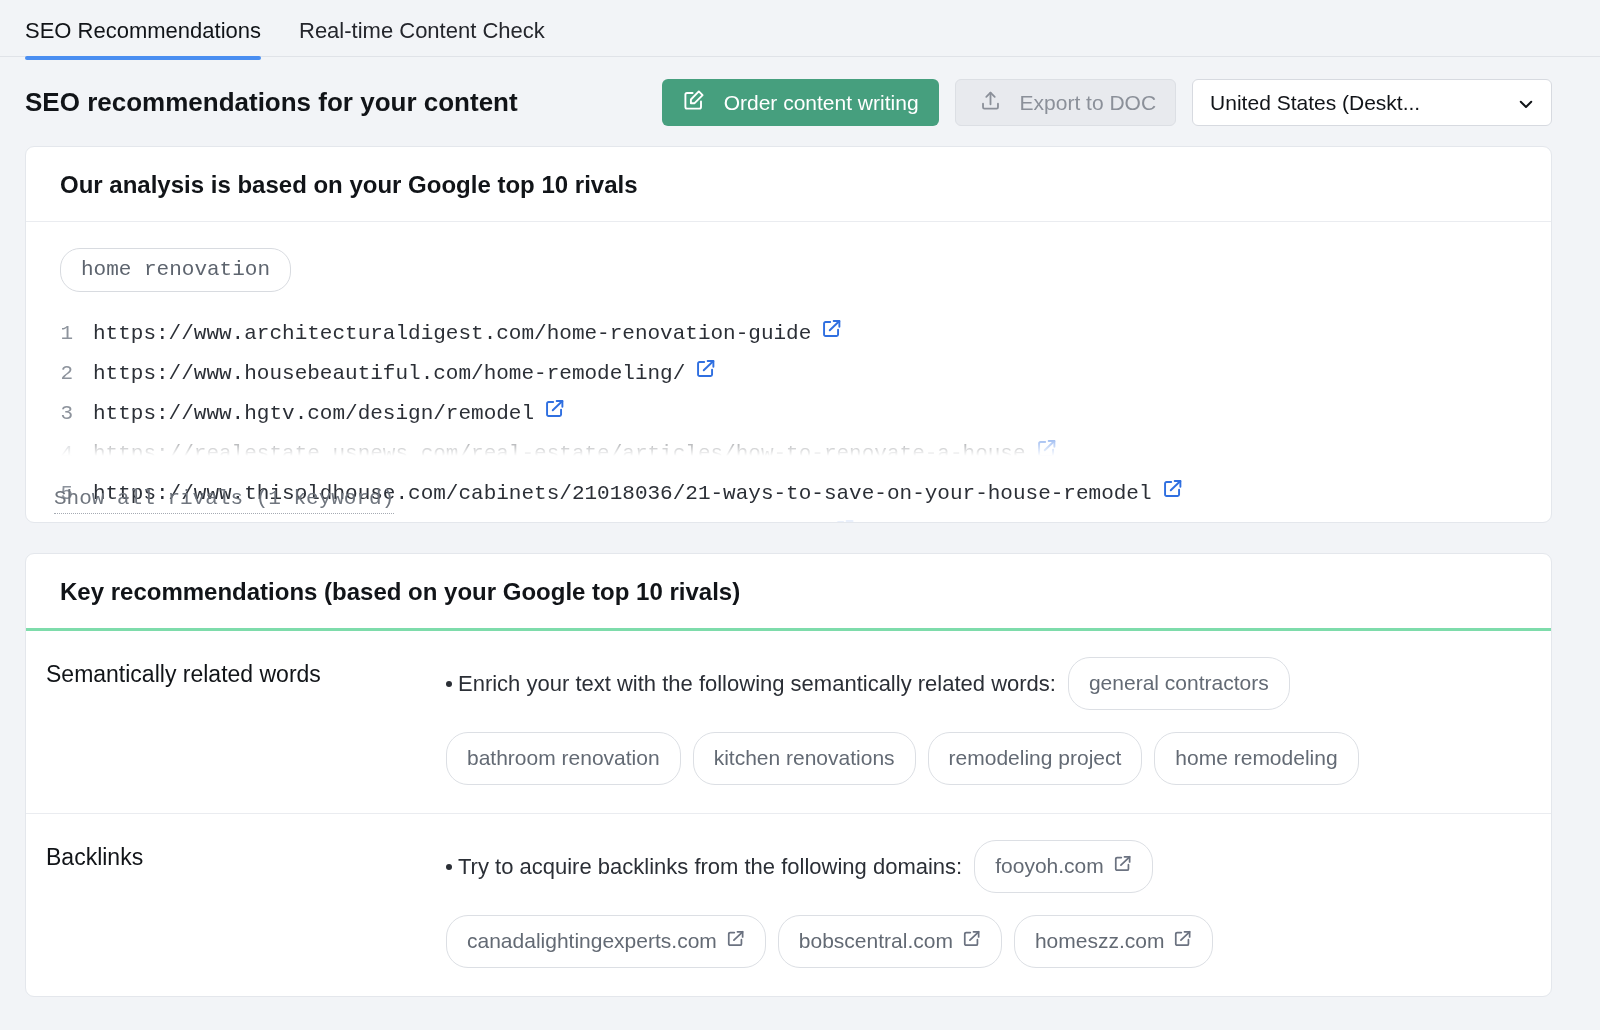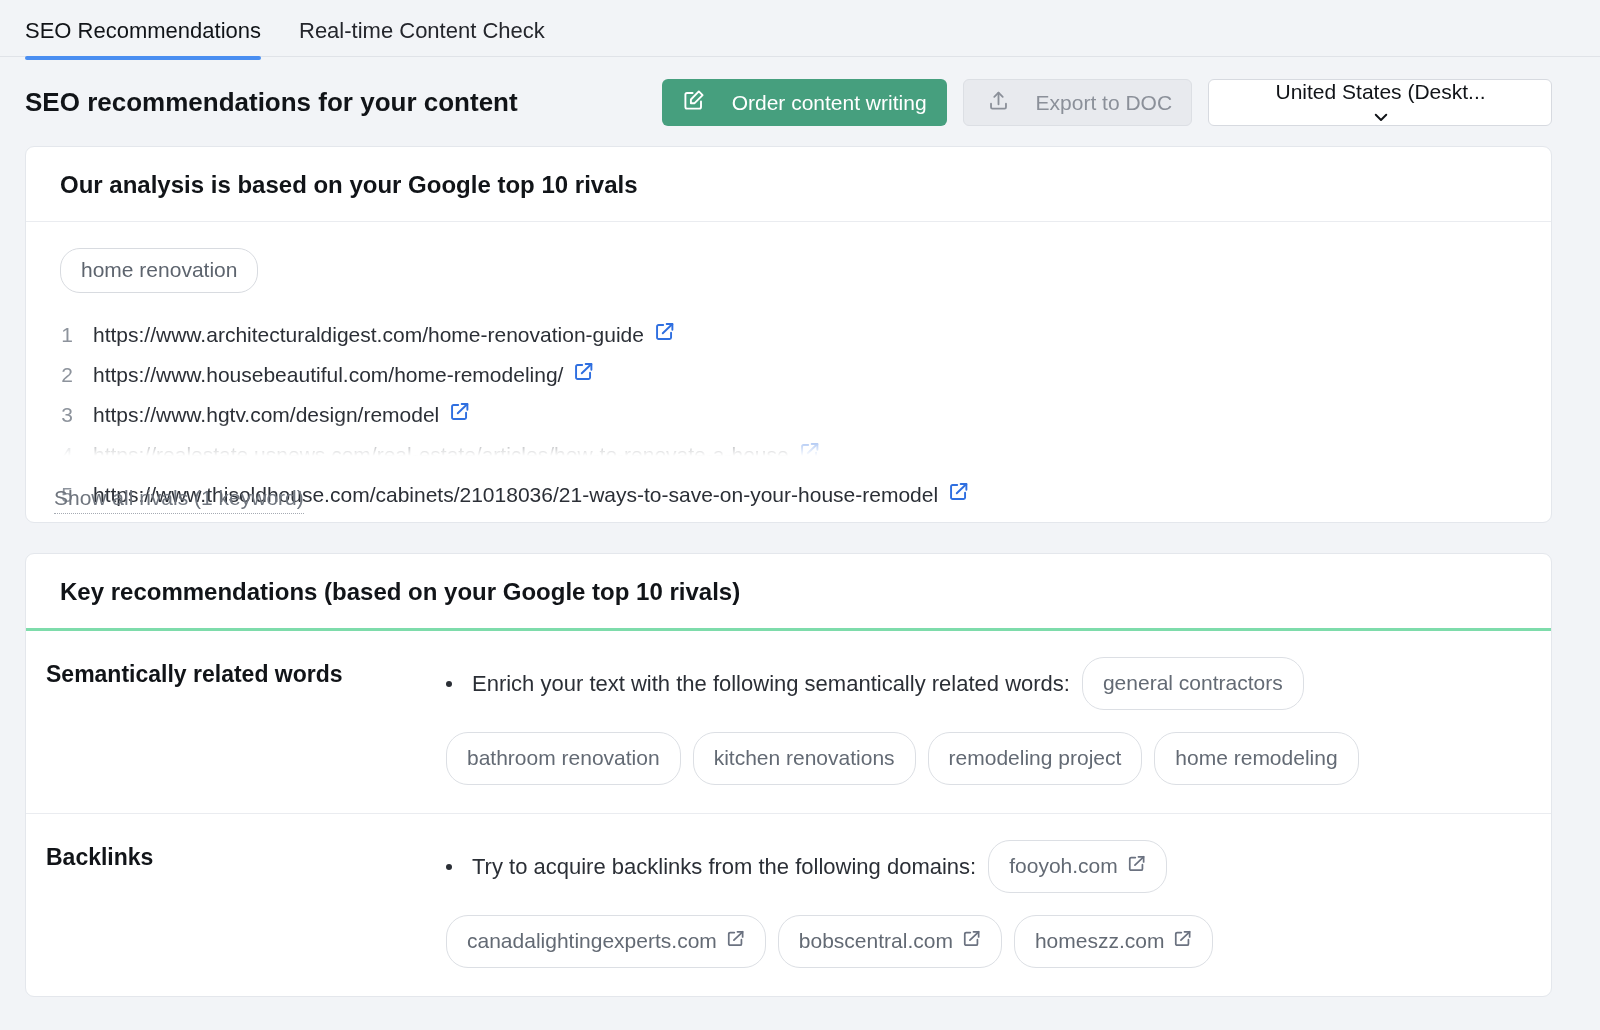"Order content writing" .btn { gap: 26px -> 18px }
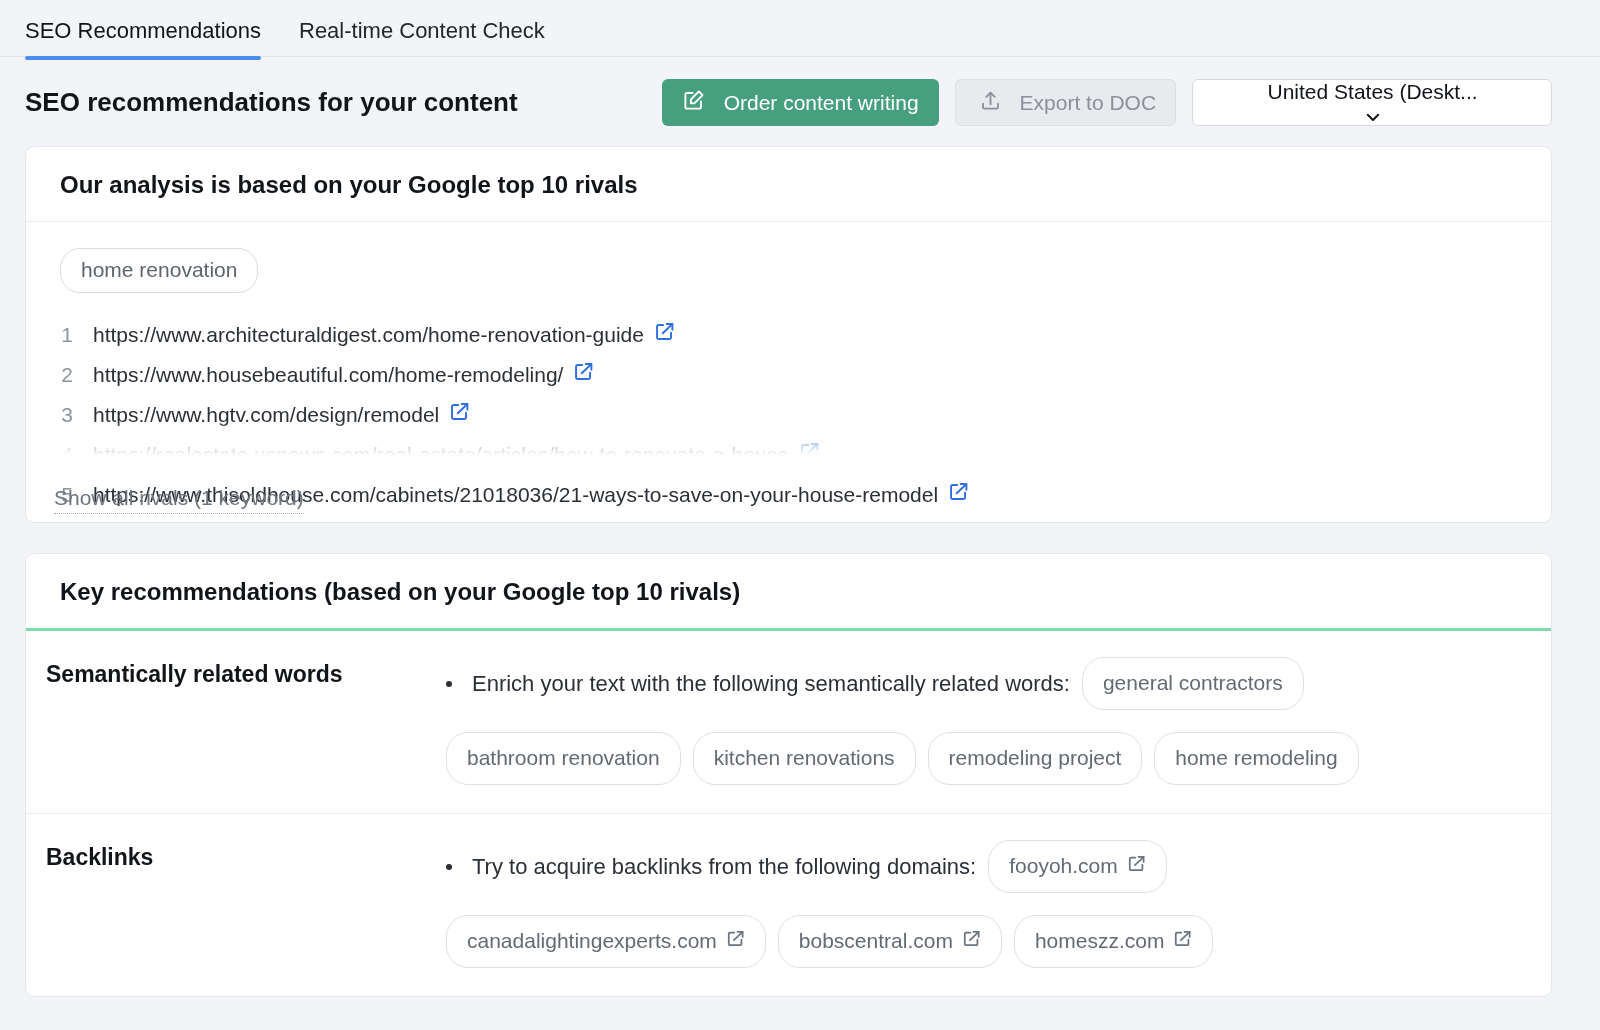"United States (Deskt..." .select-box { flex-direction: column -> none }
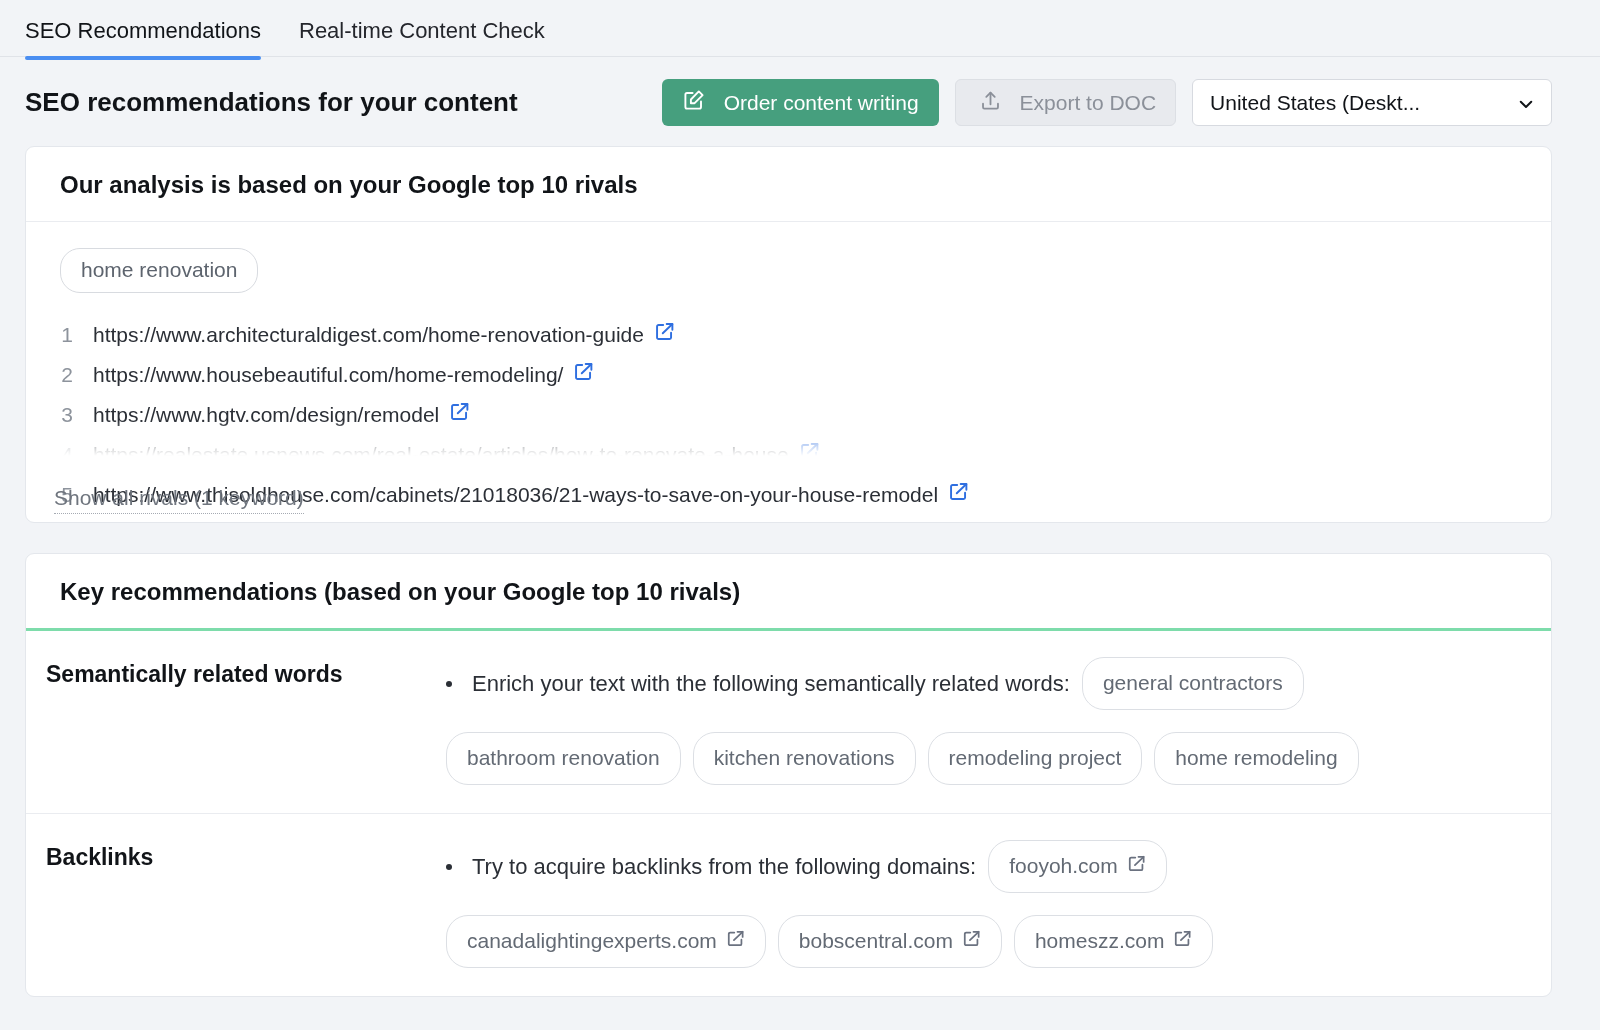"home renovation" .rivals-body { font-family: none -> Liberation Mono, monospace }
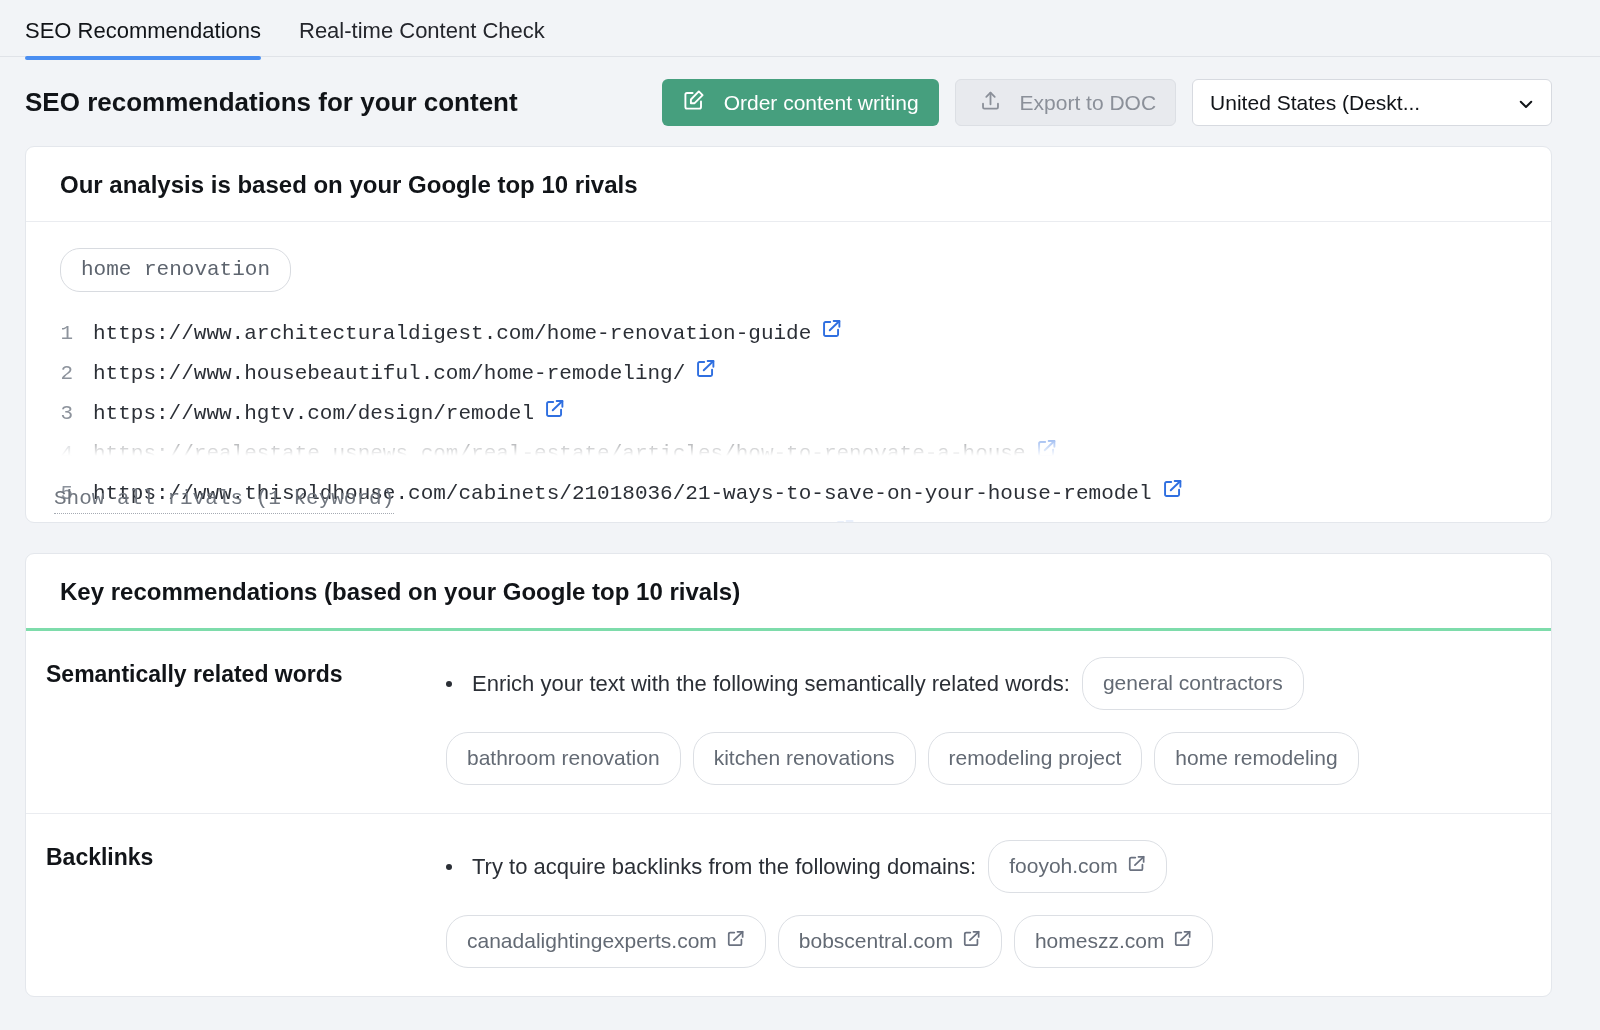"Semantically related words" .rec-label { font-weight: bold -> normal }
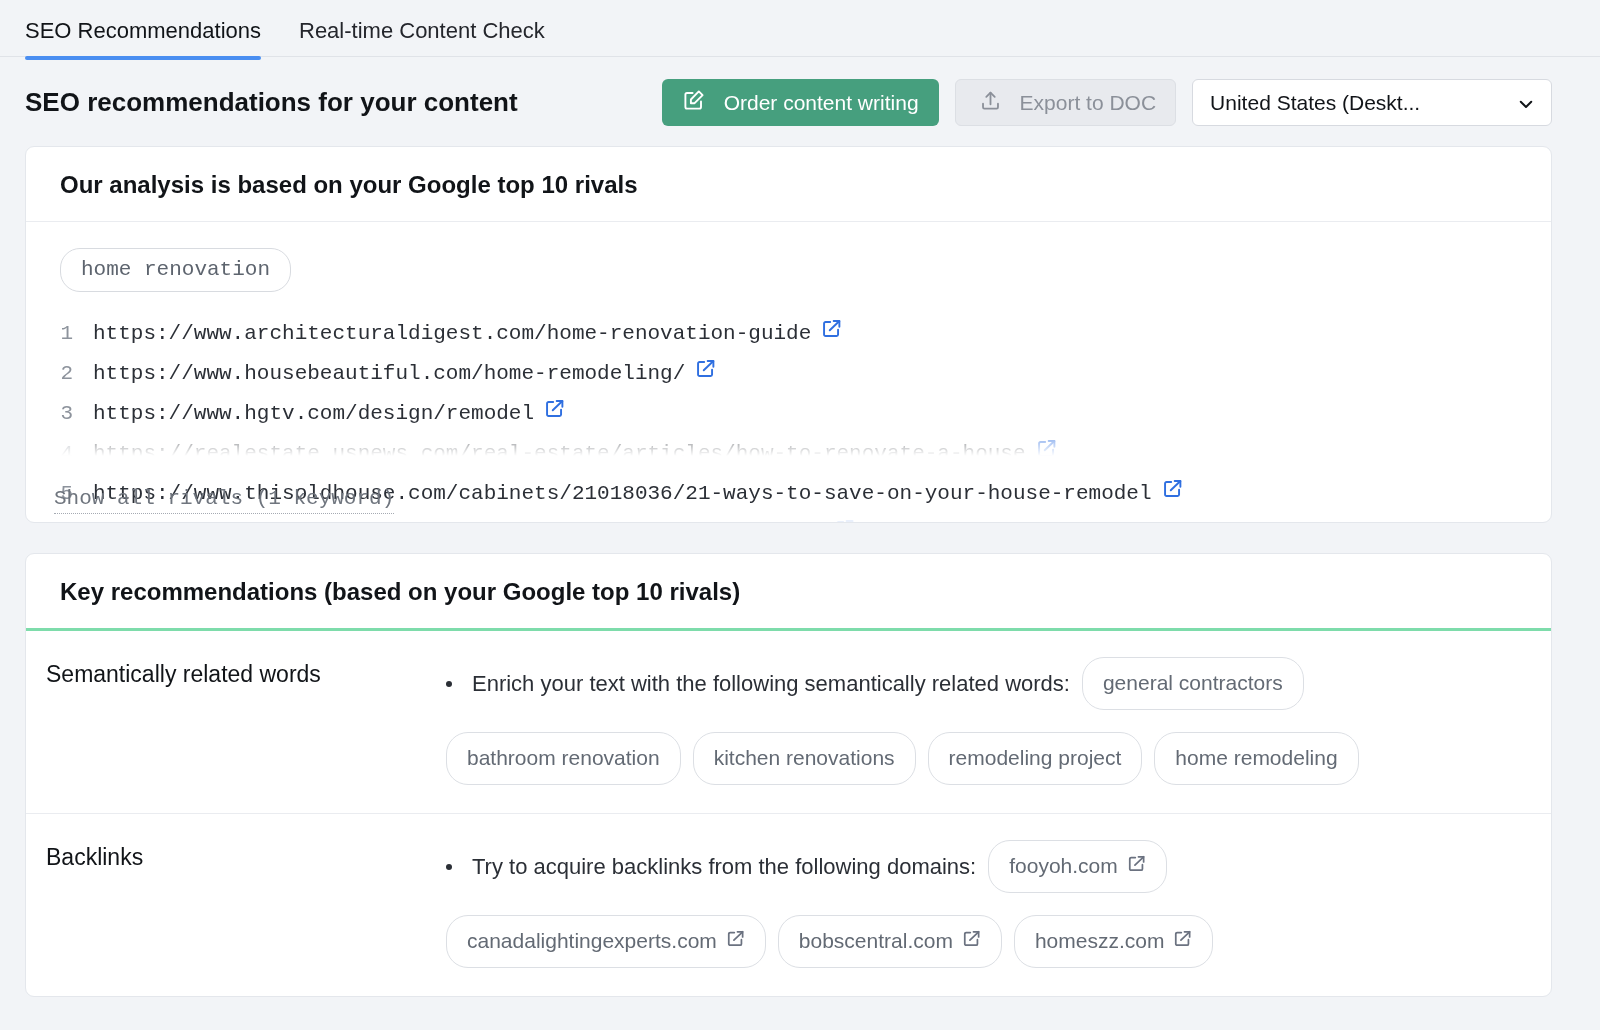"Enrich your text with the" .bullet-text { gap: 20px -> 6px }
